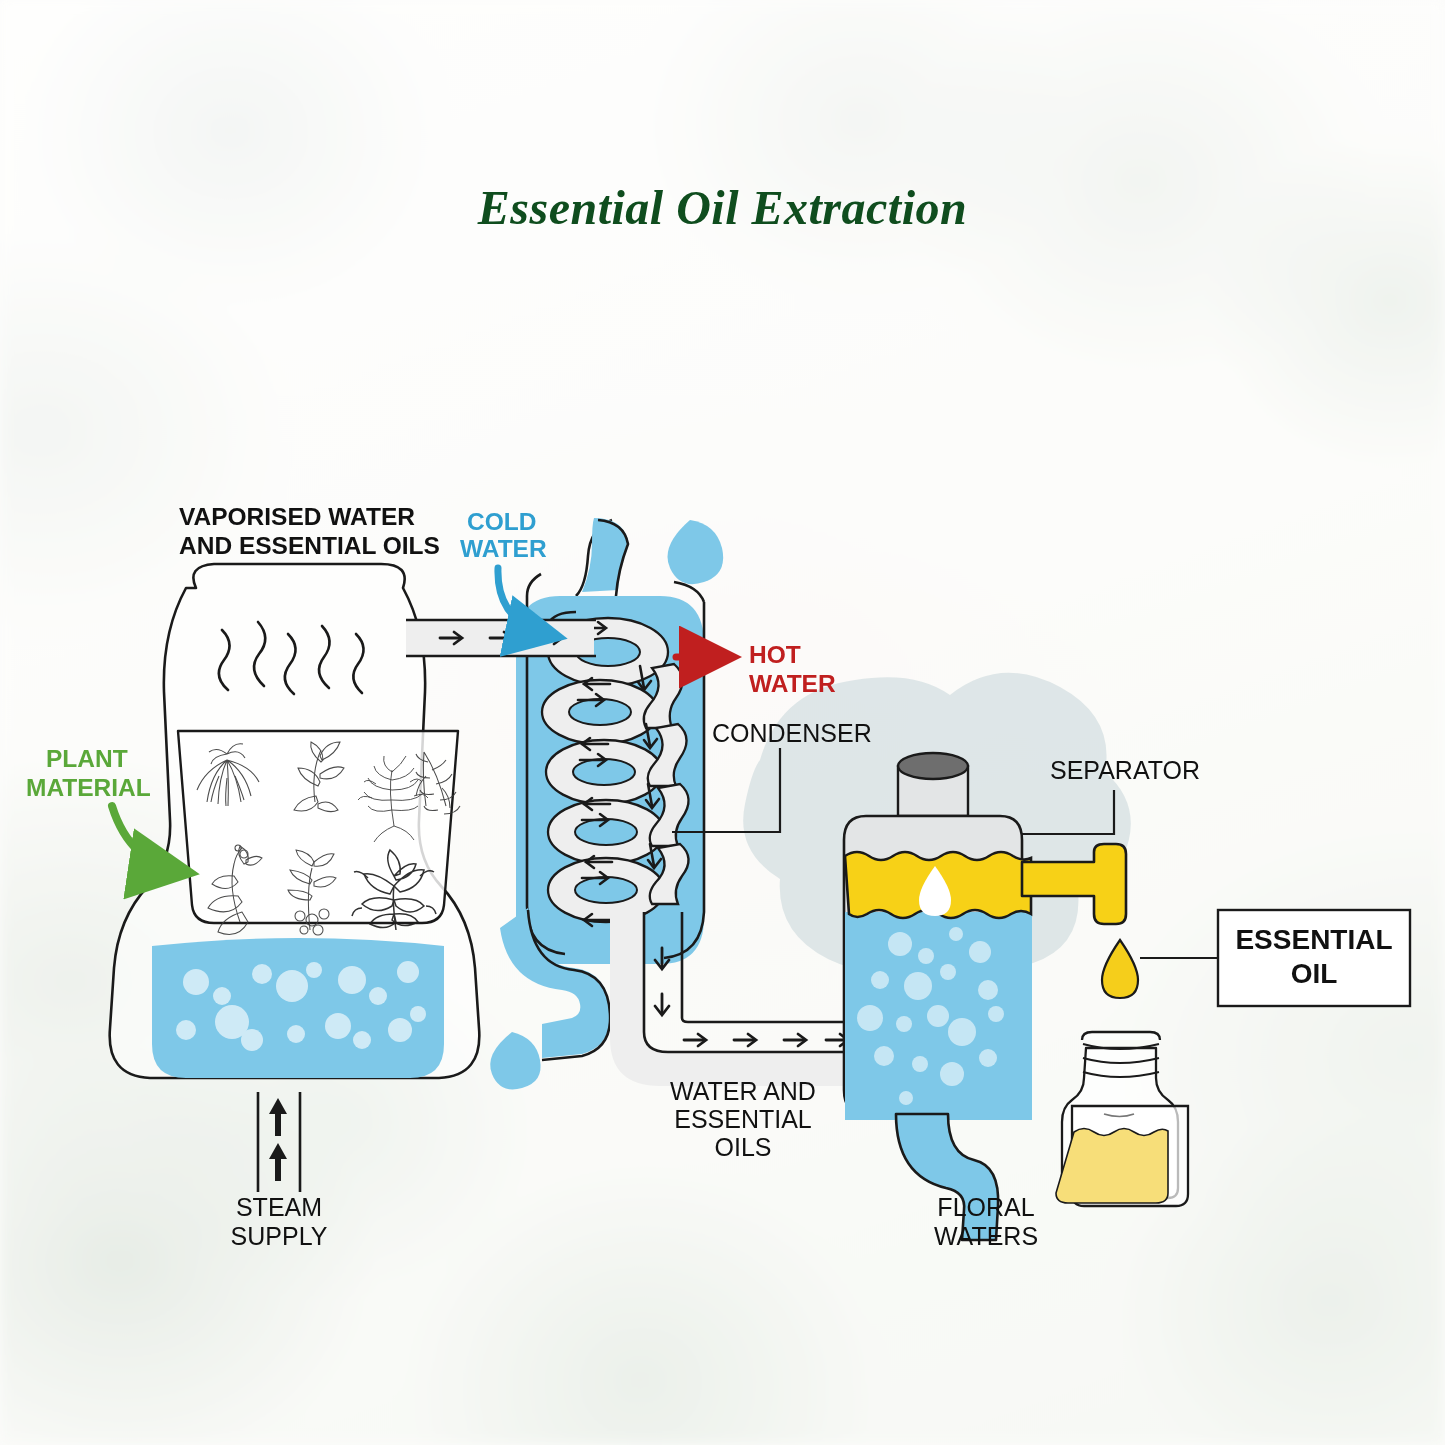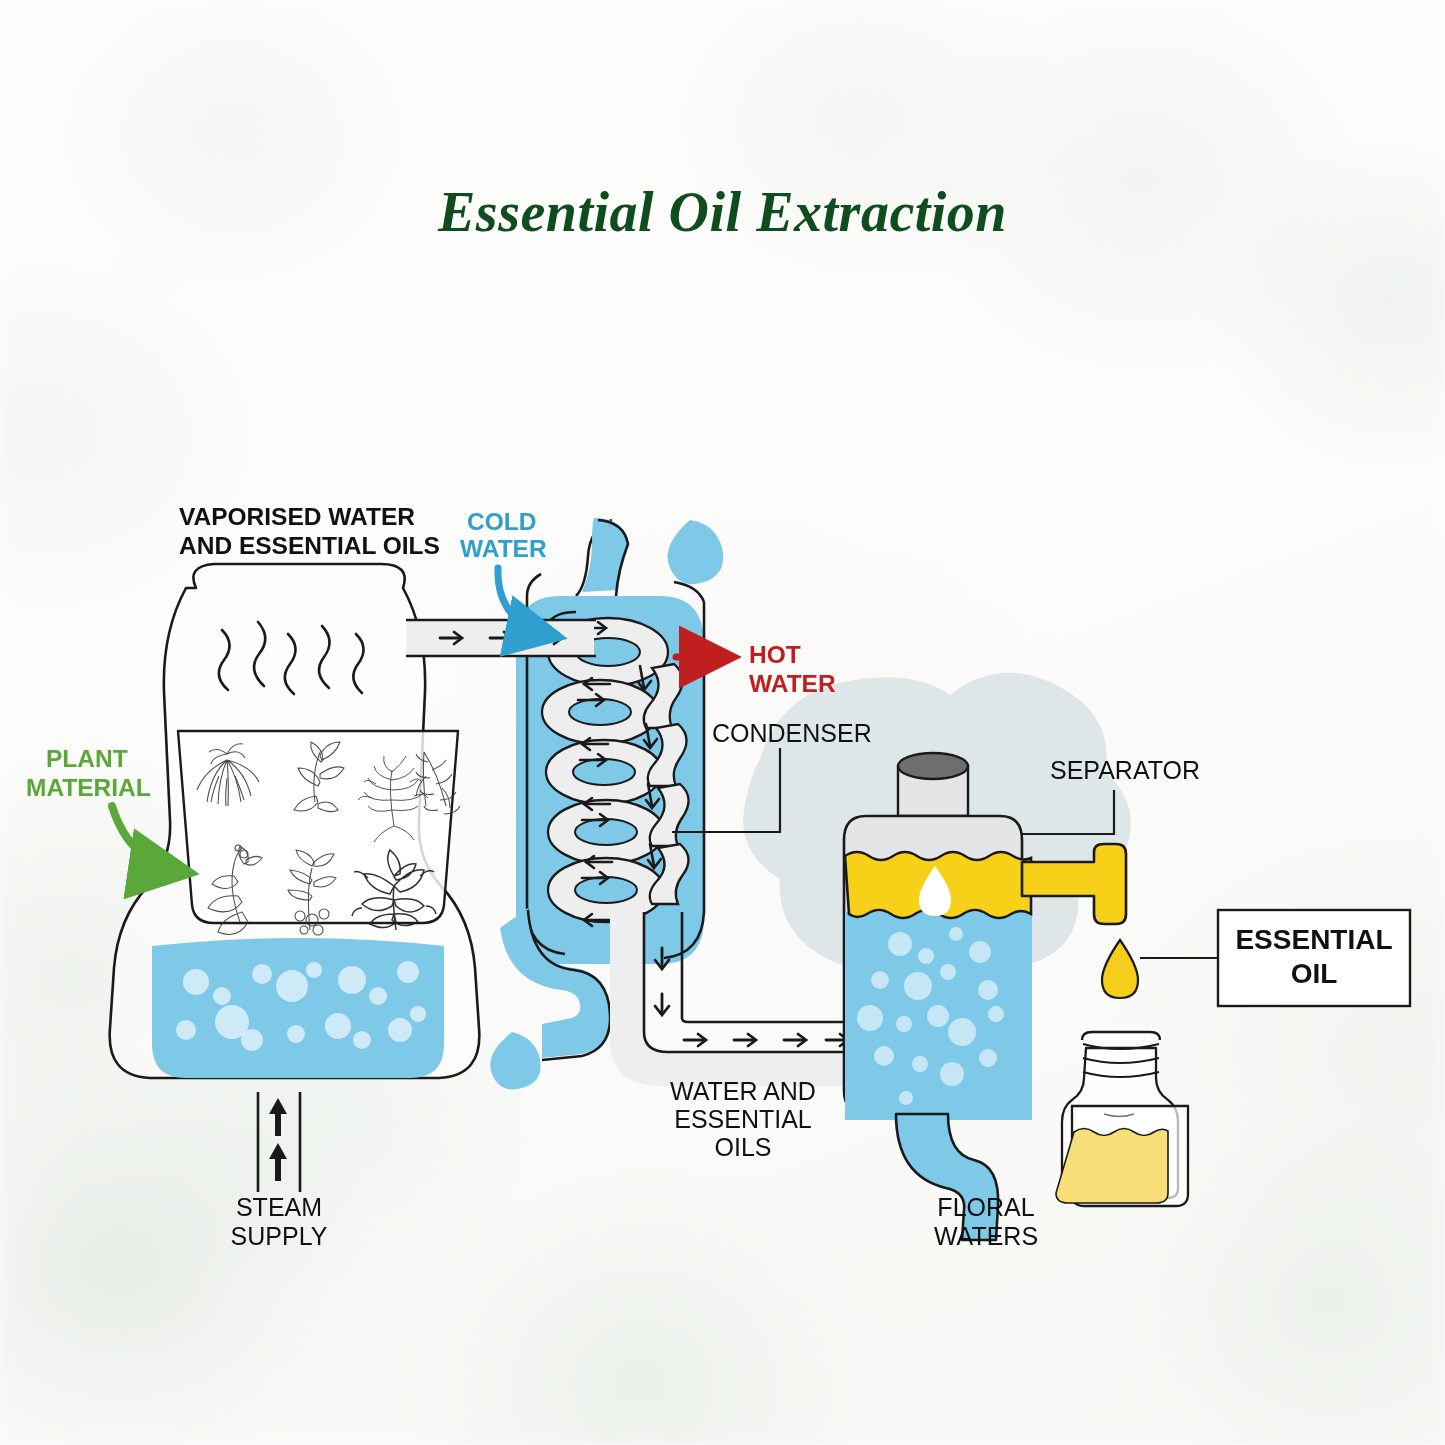"Essential Oil Extraction" #title { font-size: 56px -> 48px }
